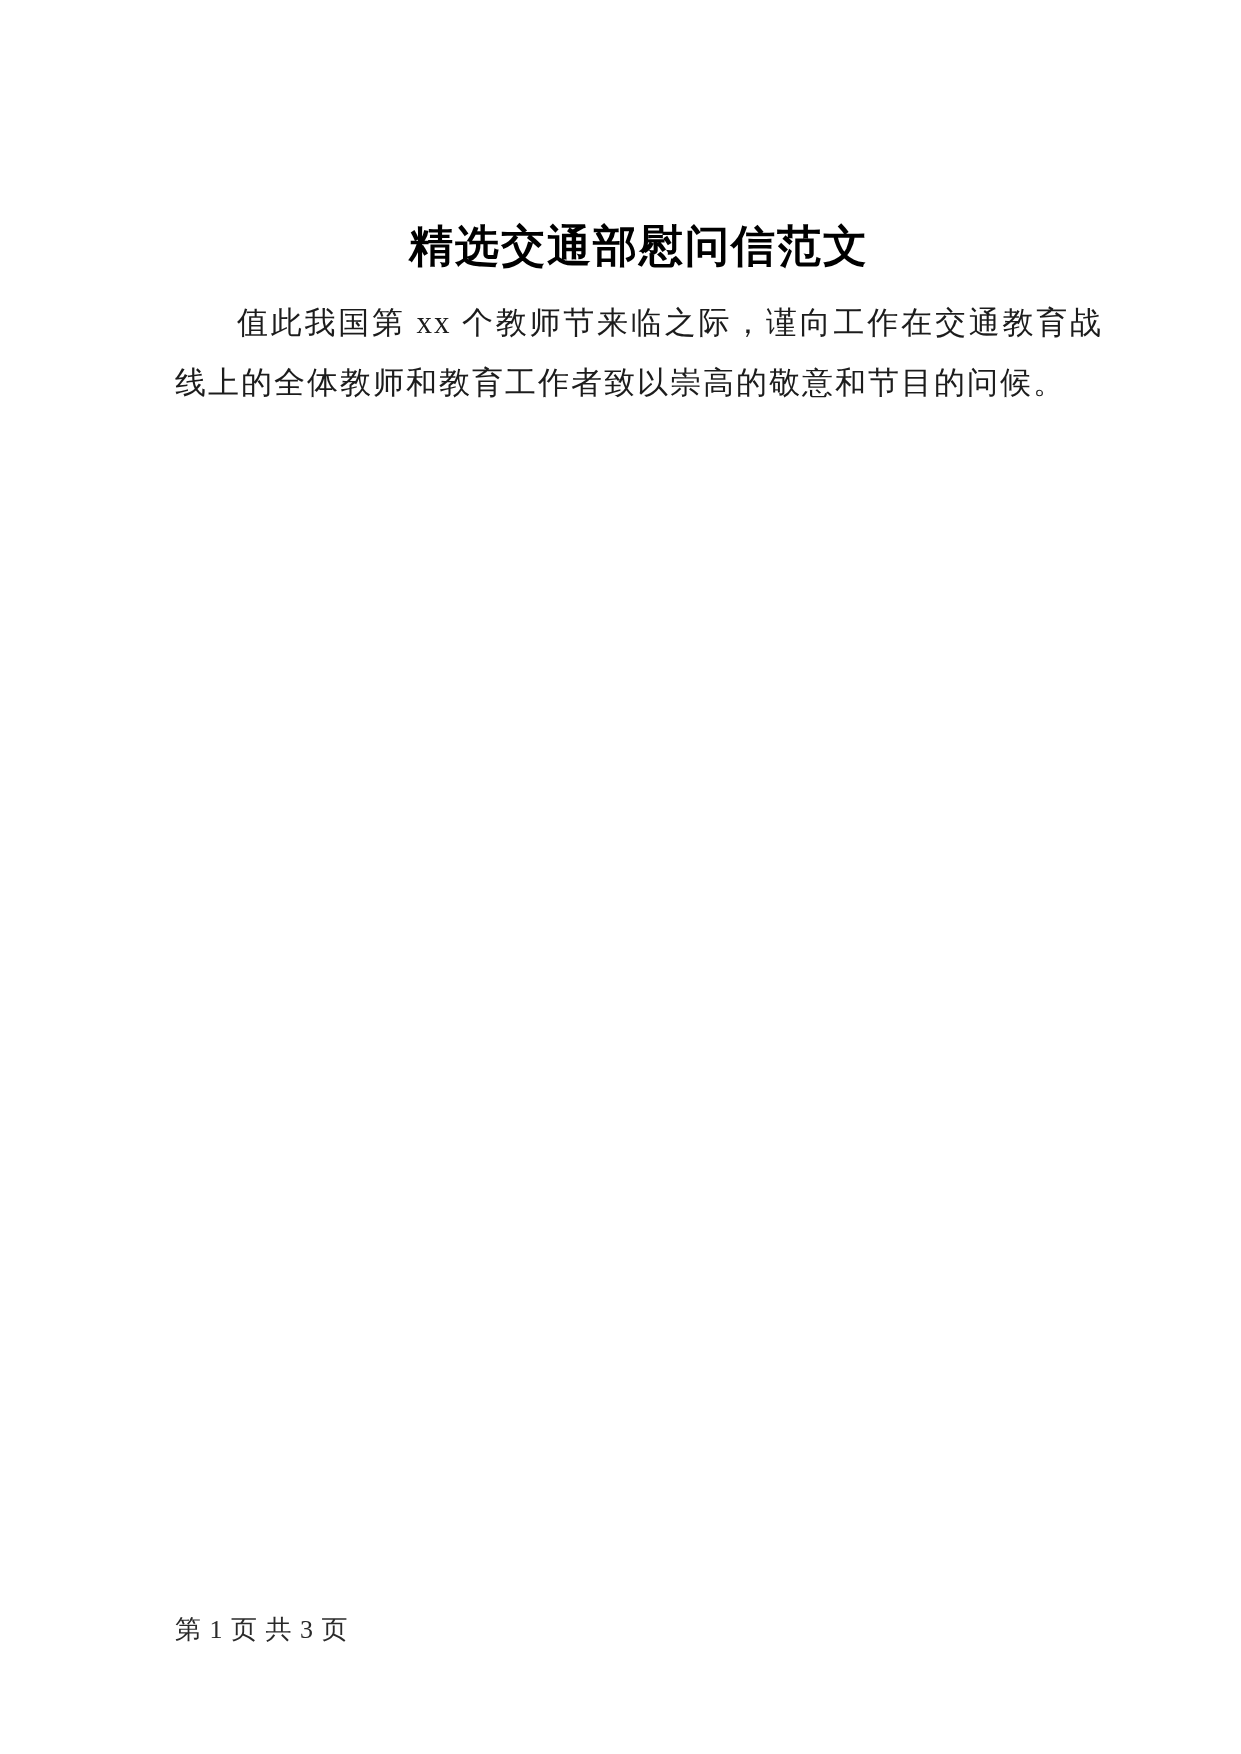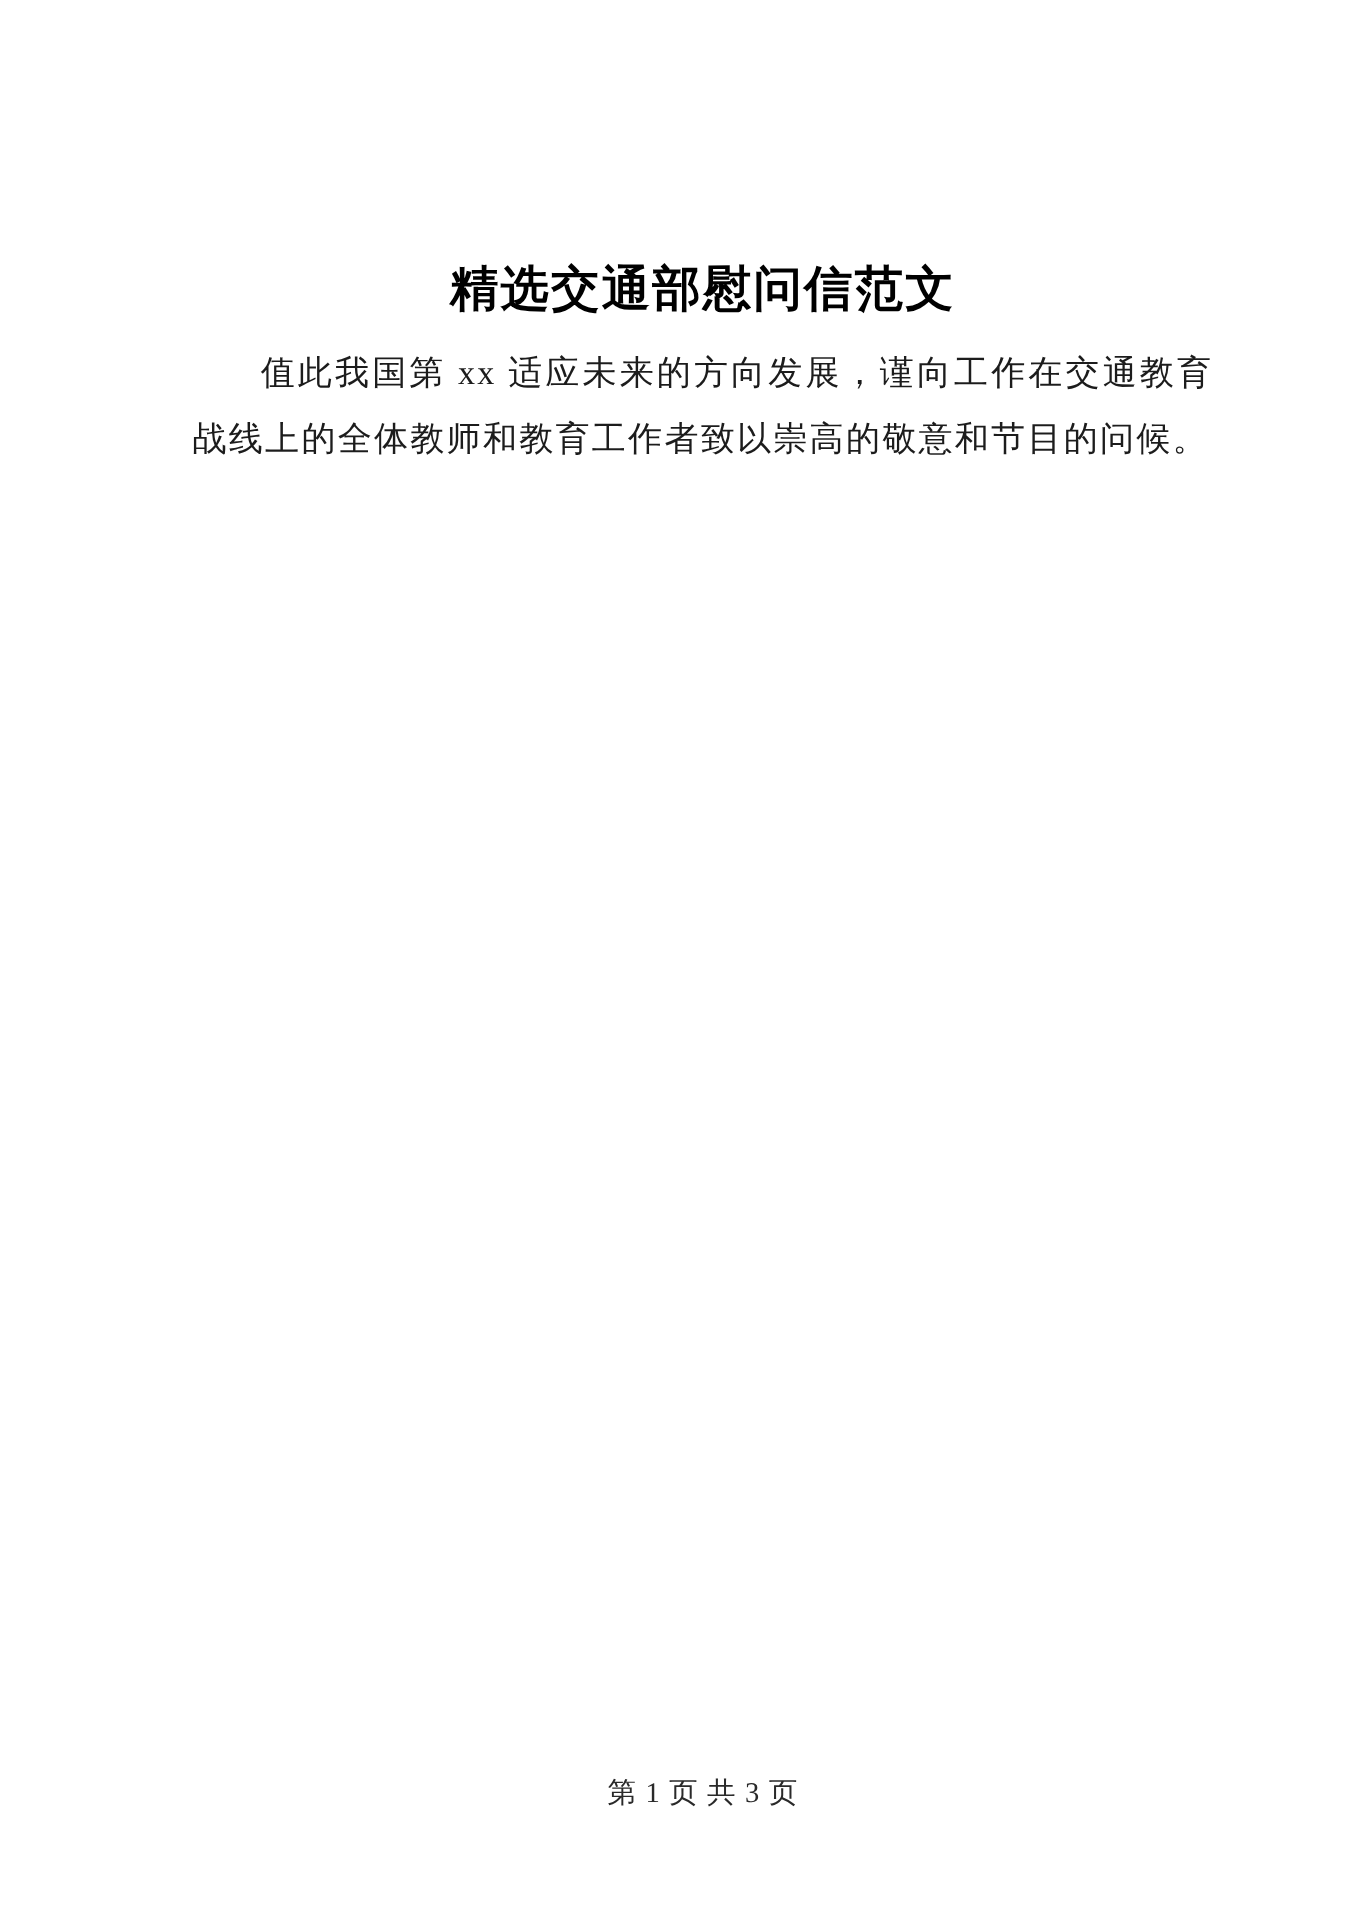"精选交通部慰问信范文" .doc-title { margin: 16px 0 14px 0 -> 0 0 14px 0 }
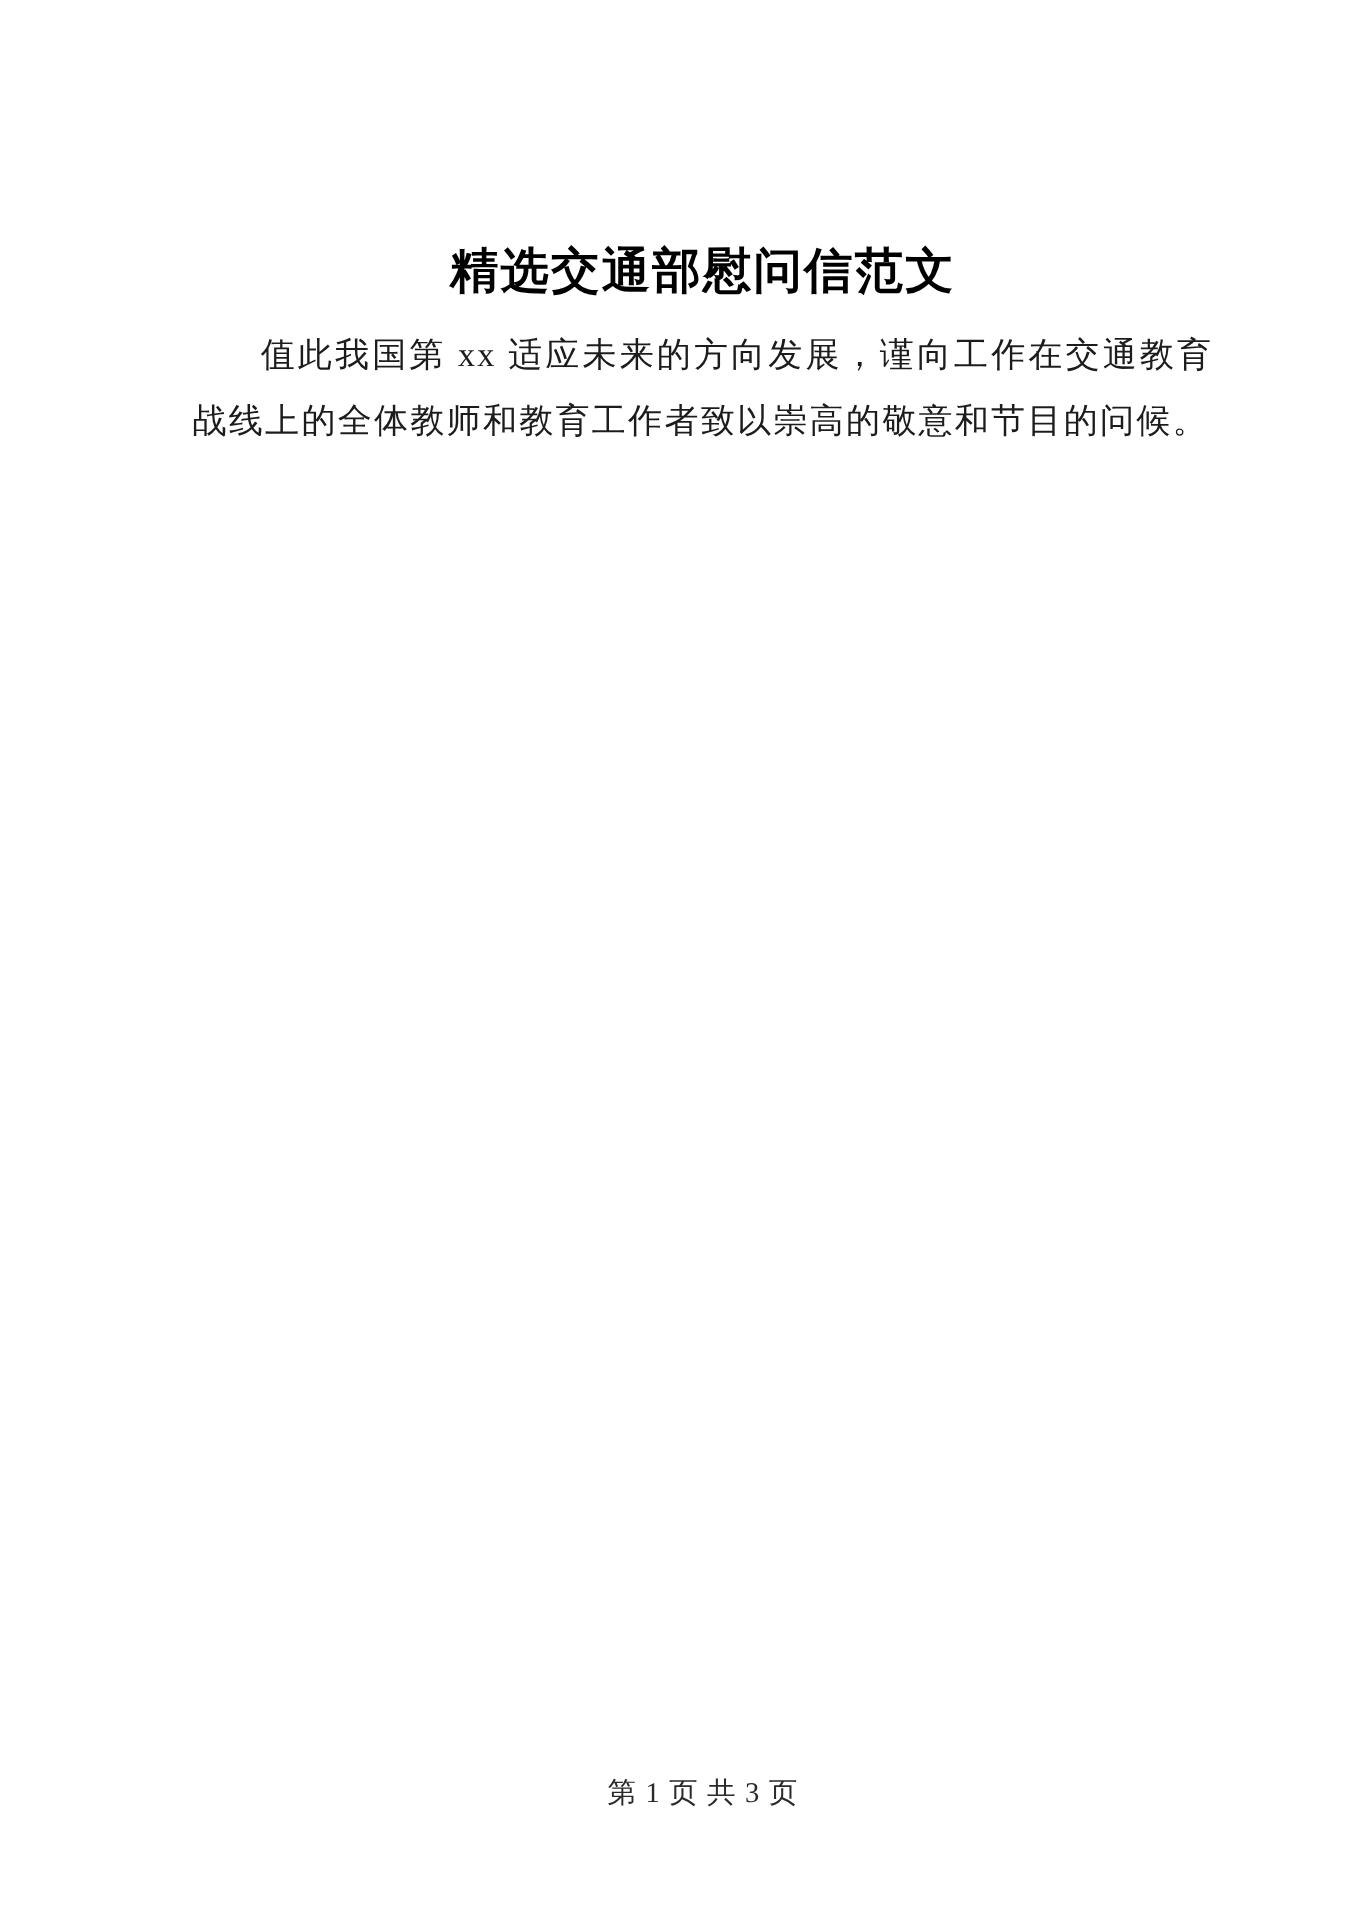"值此我国第 xx" p.doc-para { text: 适应未来的方向发展 -> 个教师节来临之际 }
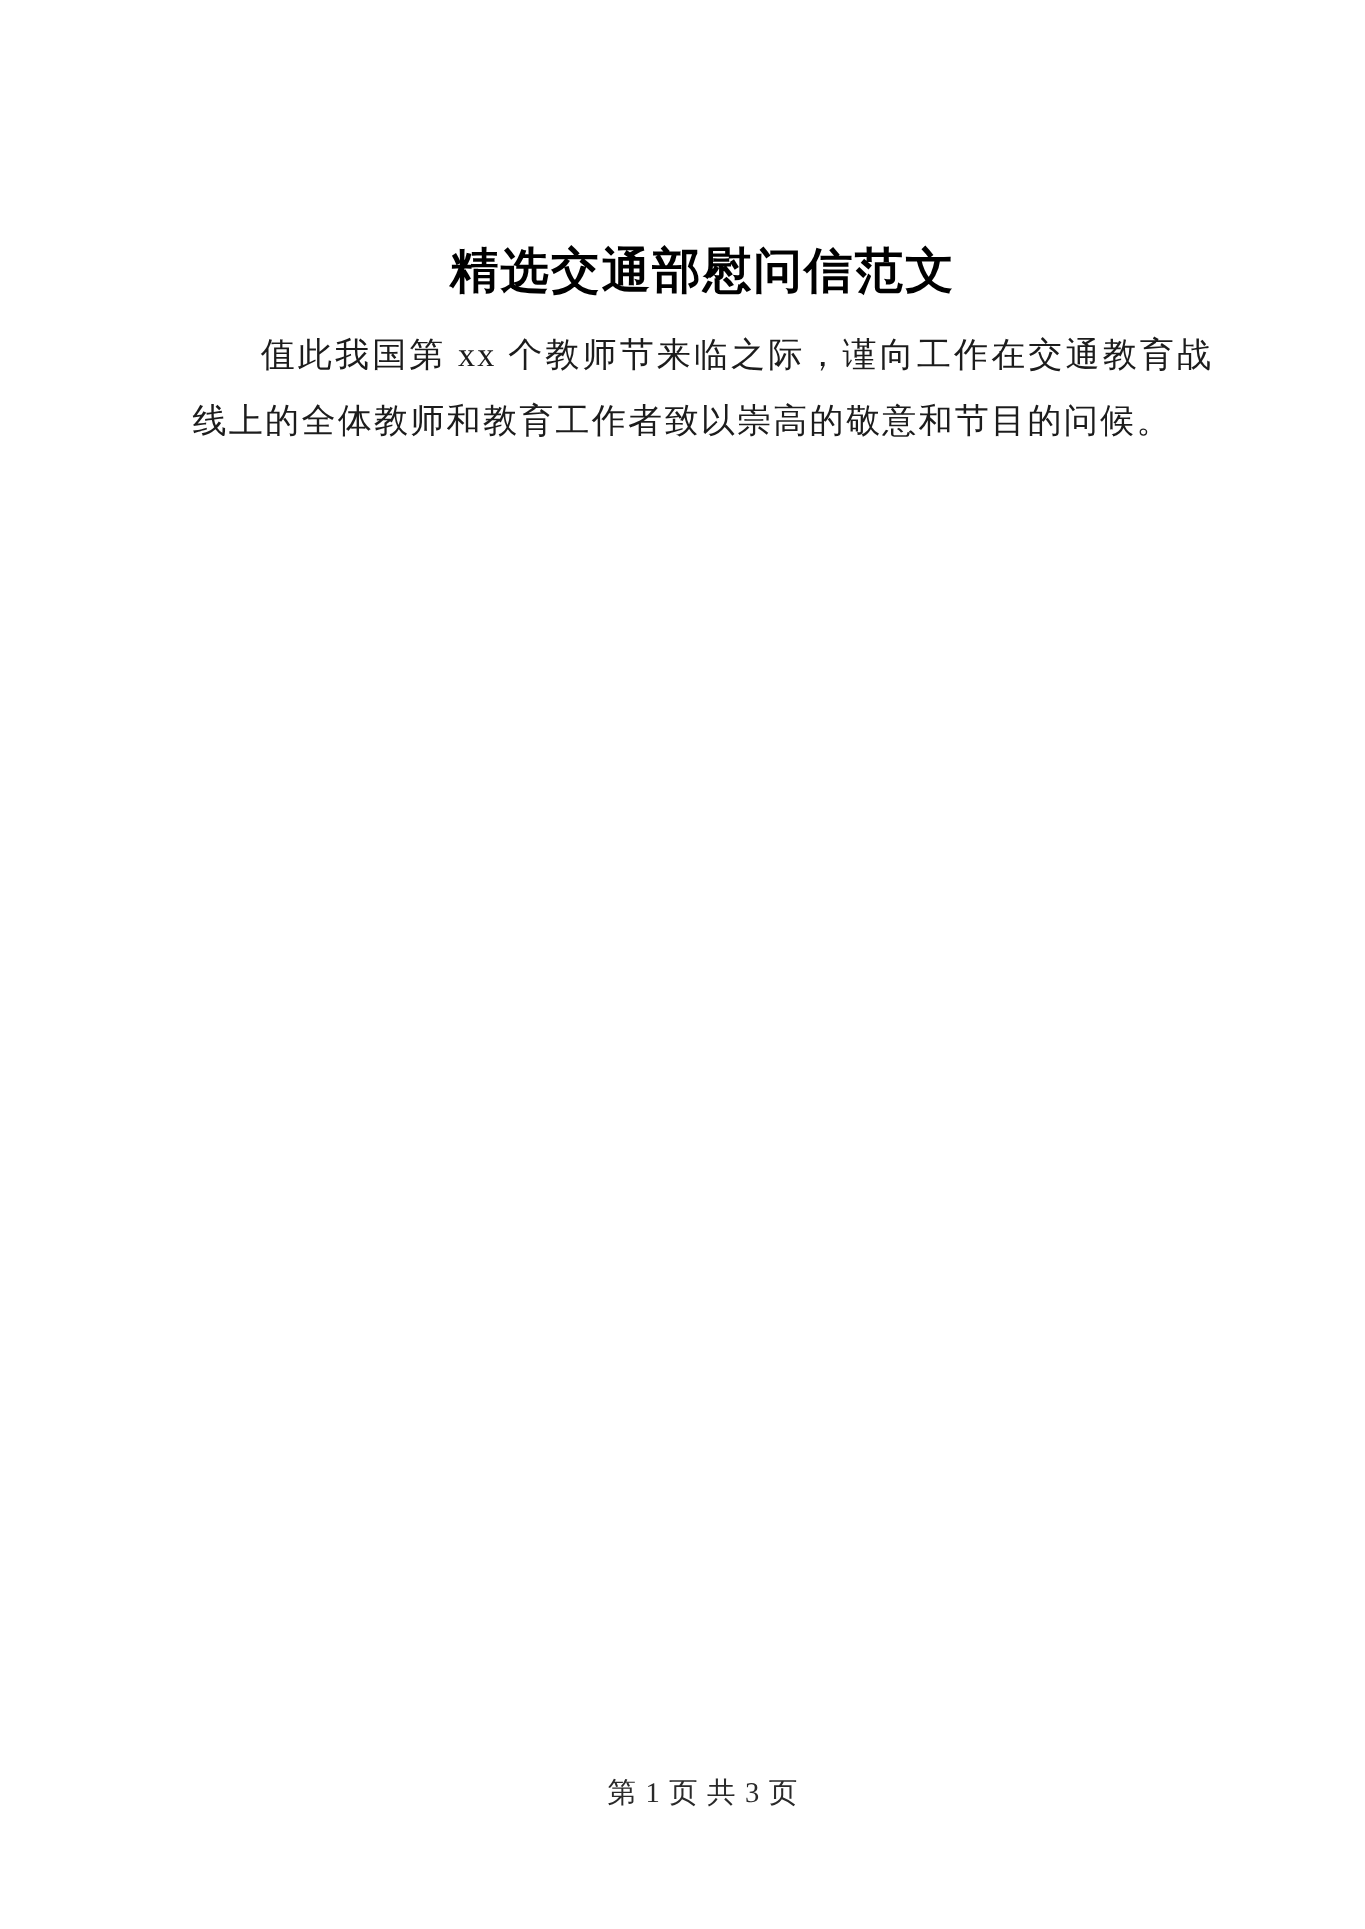"第 1 页 共 3" .doc-footer { text-align: center -> none }
